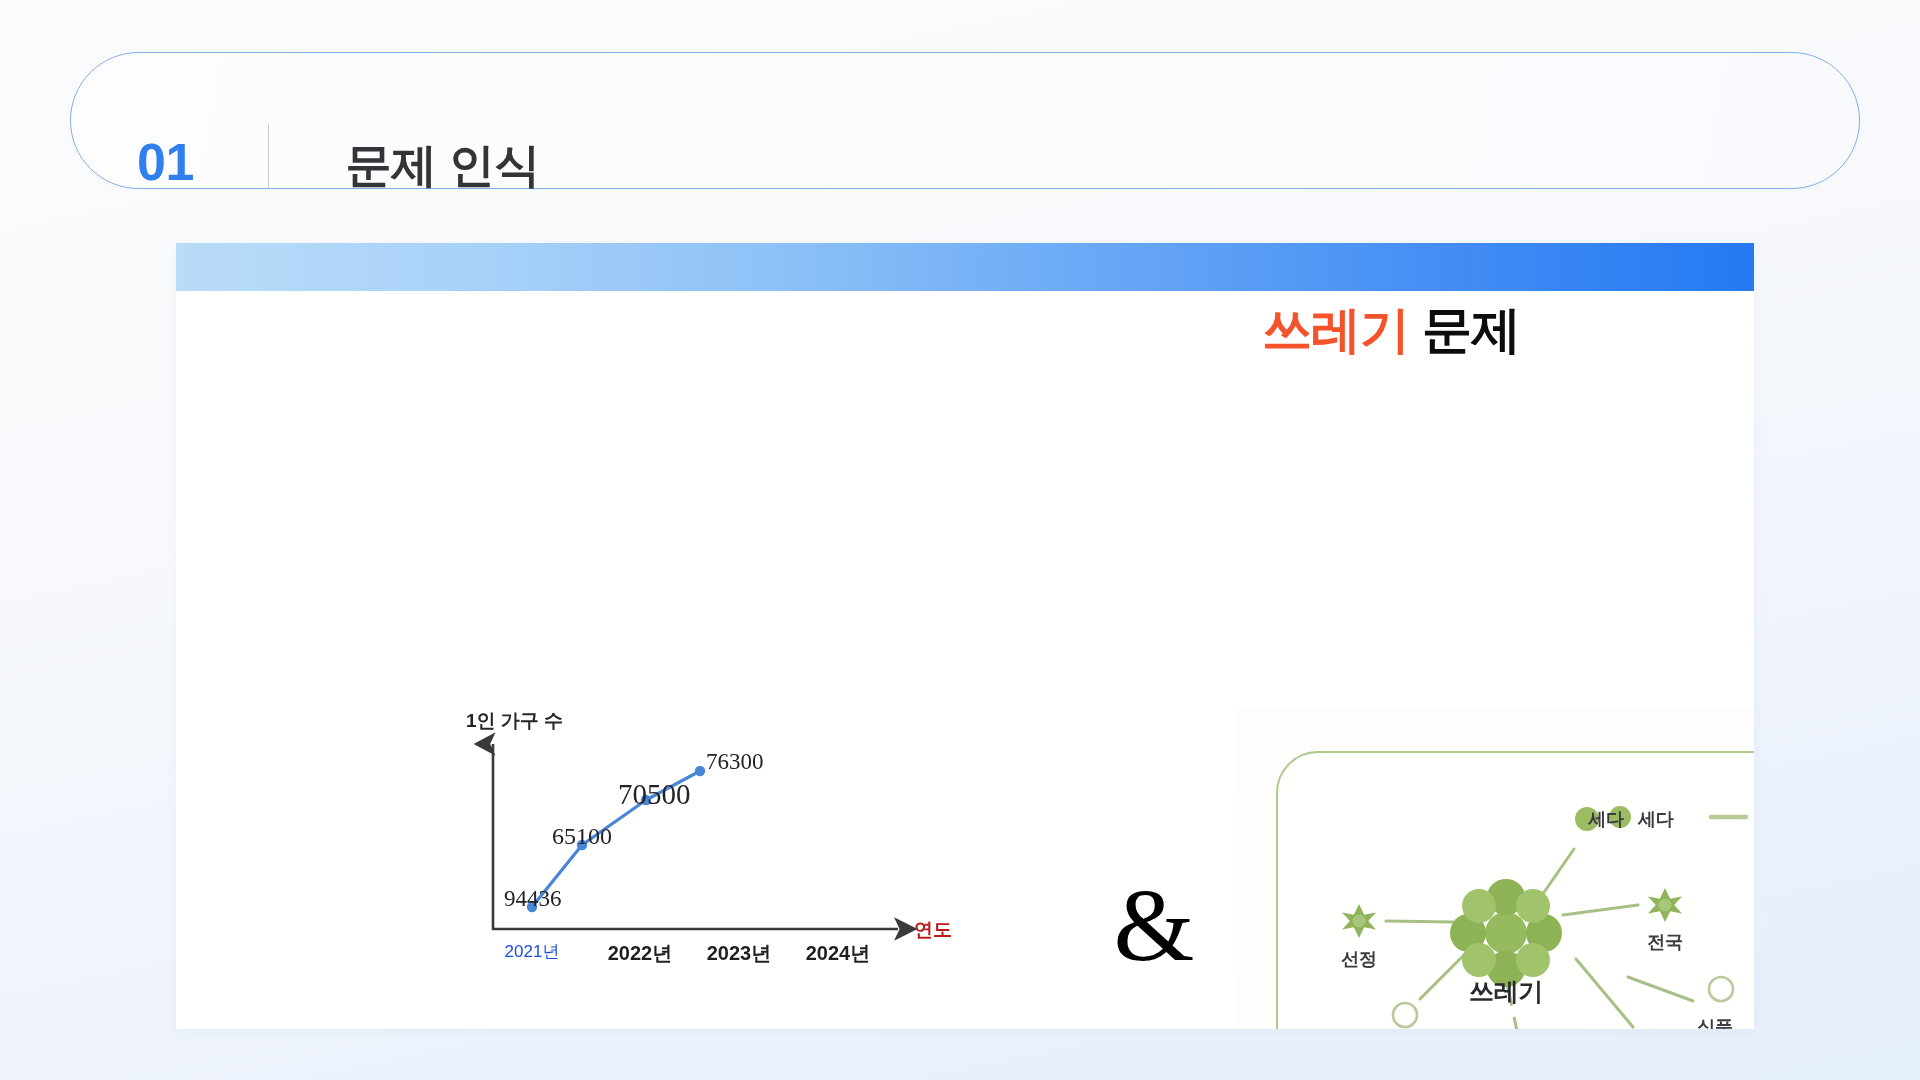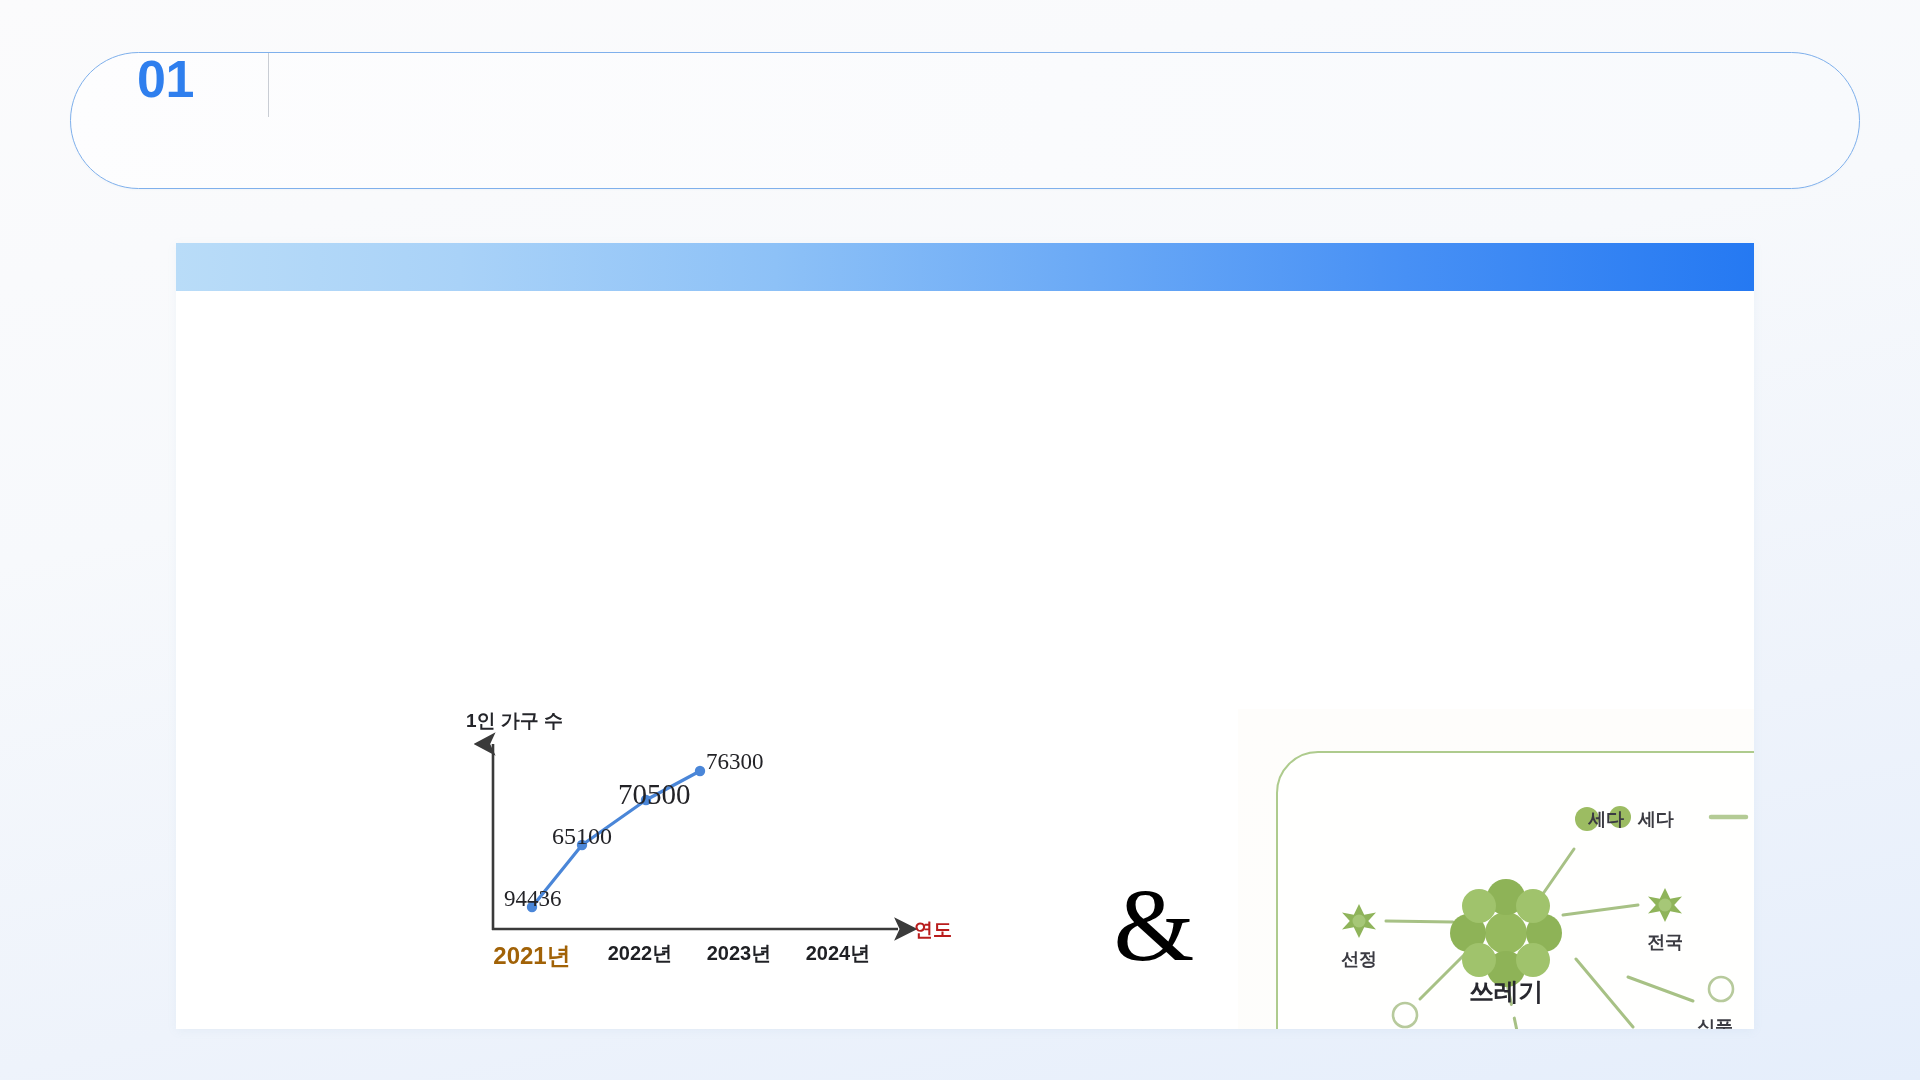"01" .header-pill { align-items: flex-start -> flex-end }
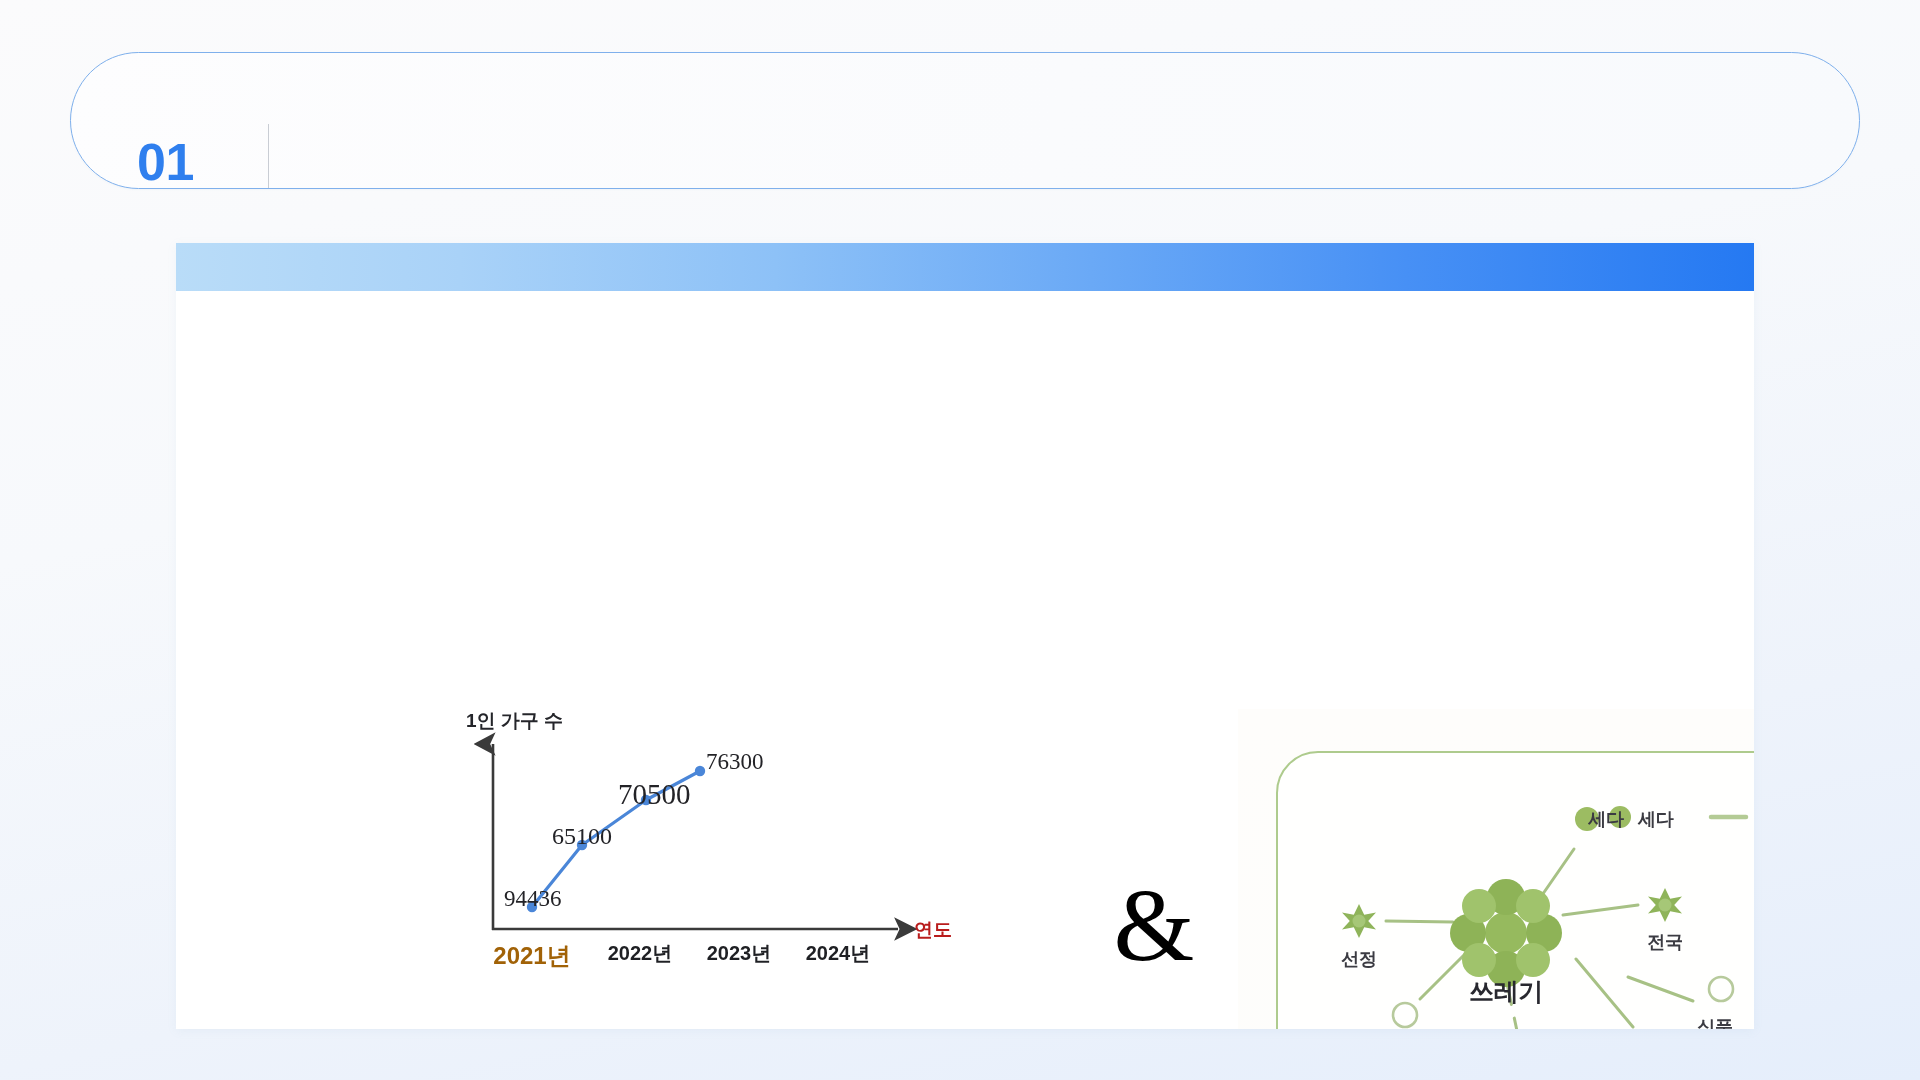"문제 인식" div.pill-title { html: none -> <div>문제 인식</div> }
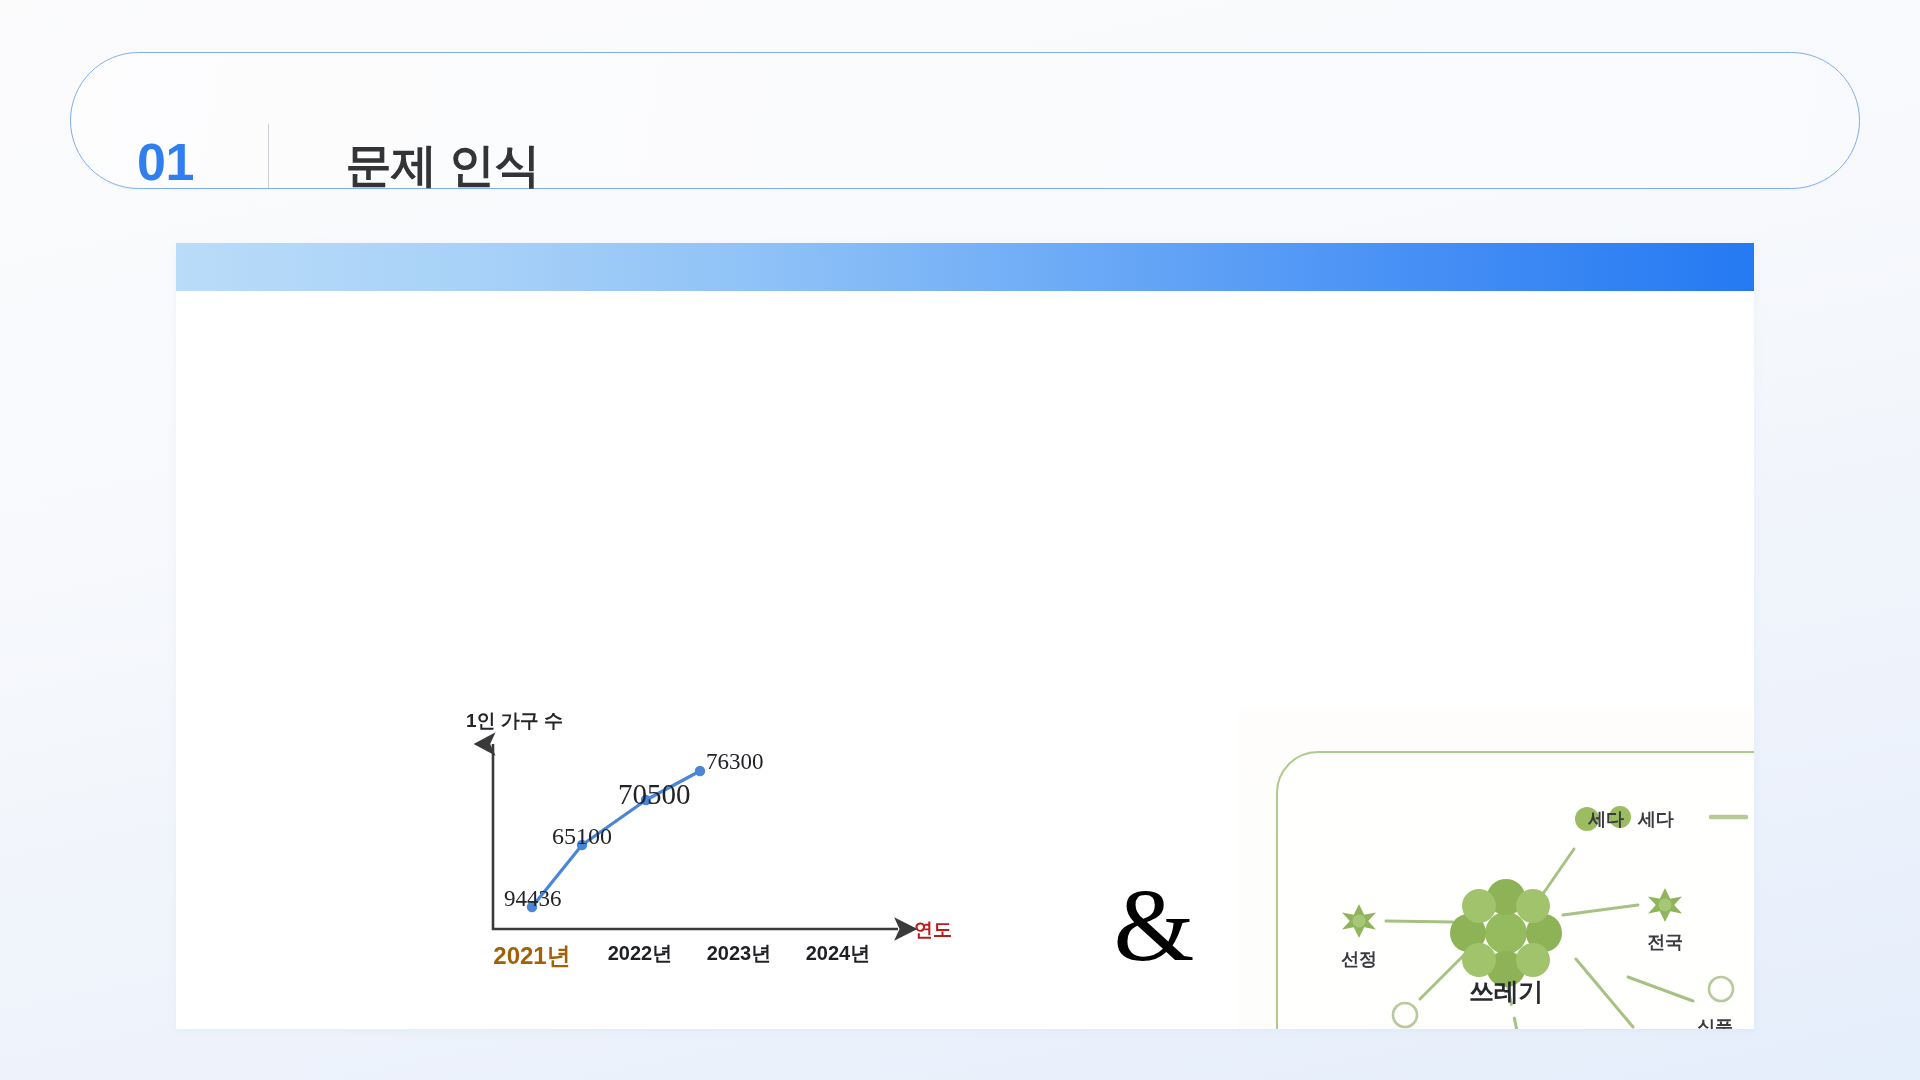"쓰레기 문제" div.col-right-title { html: none -> <div> <span>쓰레기</span><span> 문제</span> </div> }
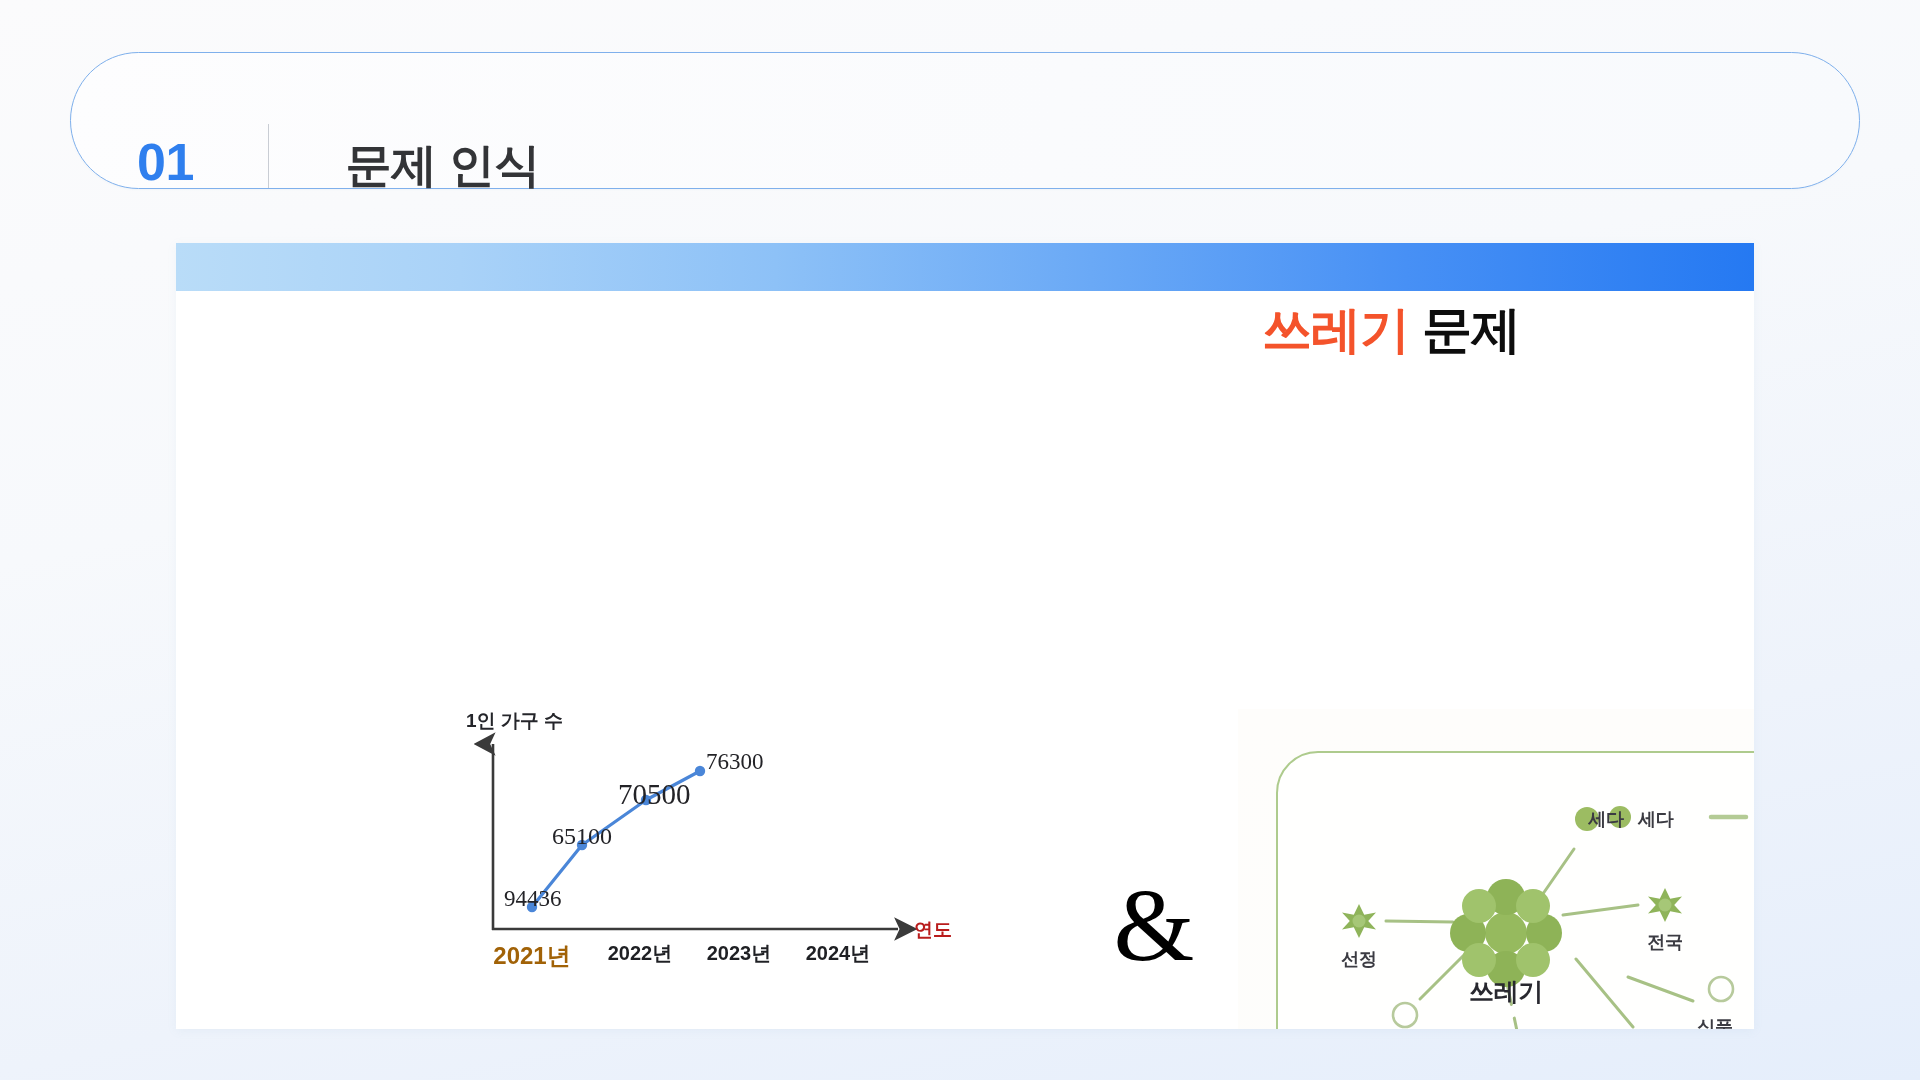"2021년" div { color: #a16207 -> #1d4ed8; font-size: 24px -> 17px; font-weight: 700 -> 400 }
